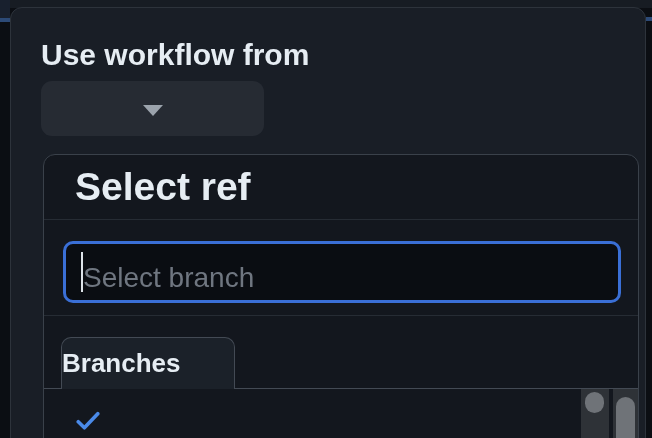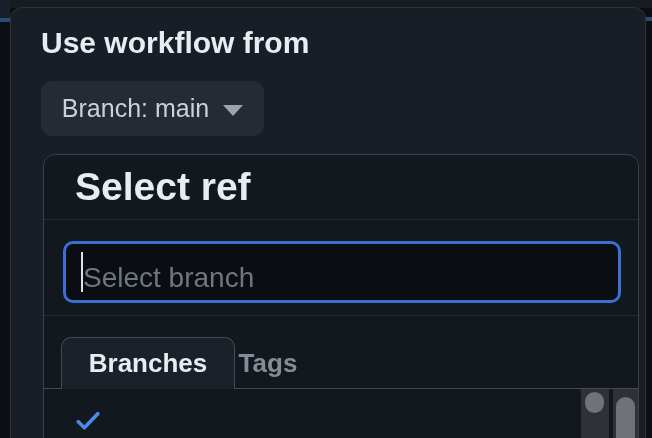"Use workflow from" .heading { top: 18px -> 30px }
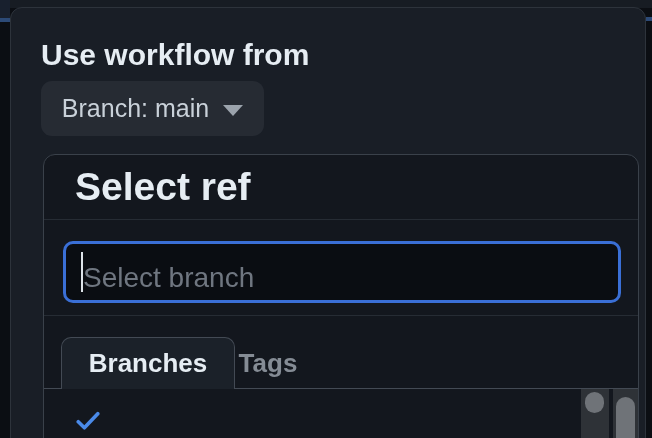"Branch: main" span { html: <span>Branch: main</span> -> none }
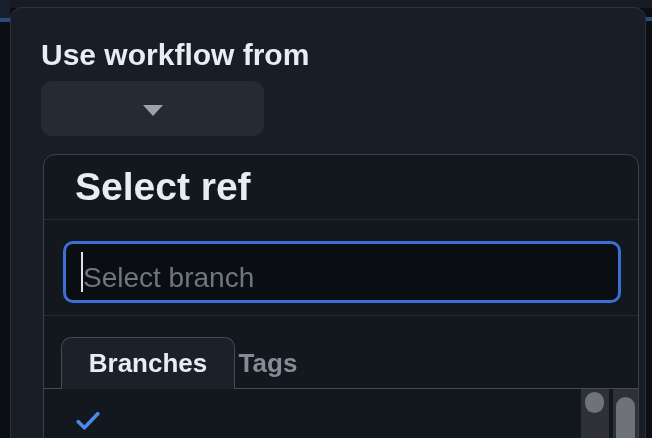"Branches" .tab-branches { justify-content: center -> none }
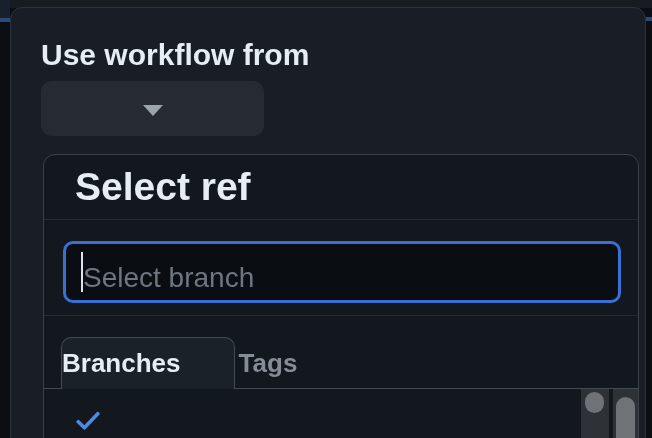"Tags" button.tab-tags { html: <button> <span>Tags</span> </button> -> none }
